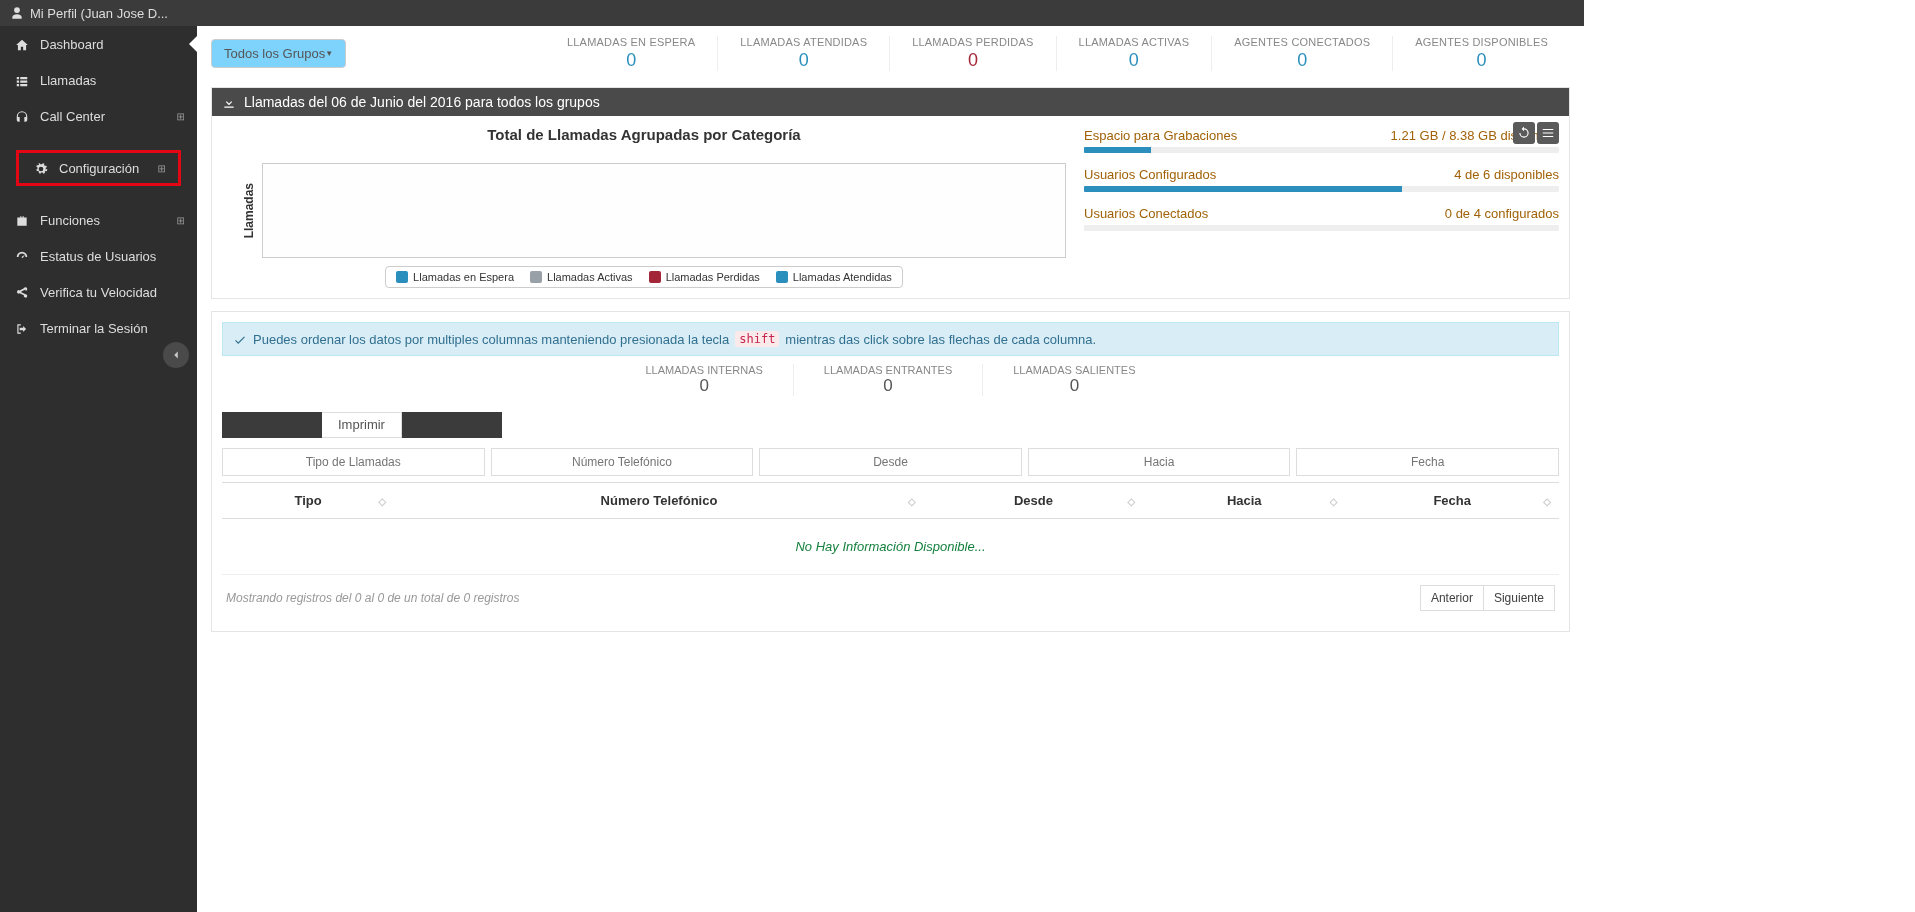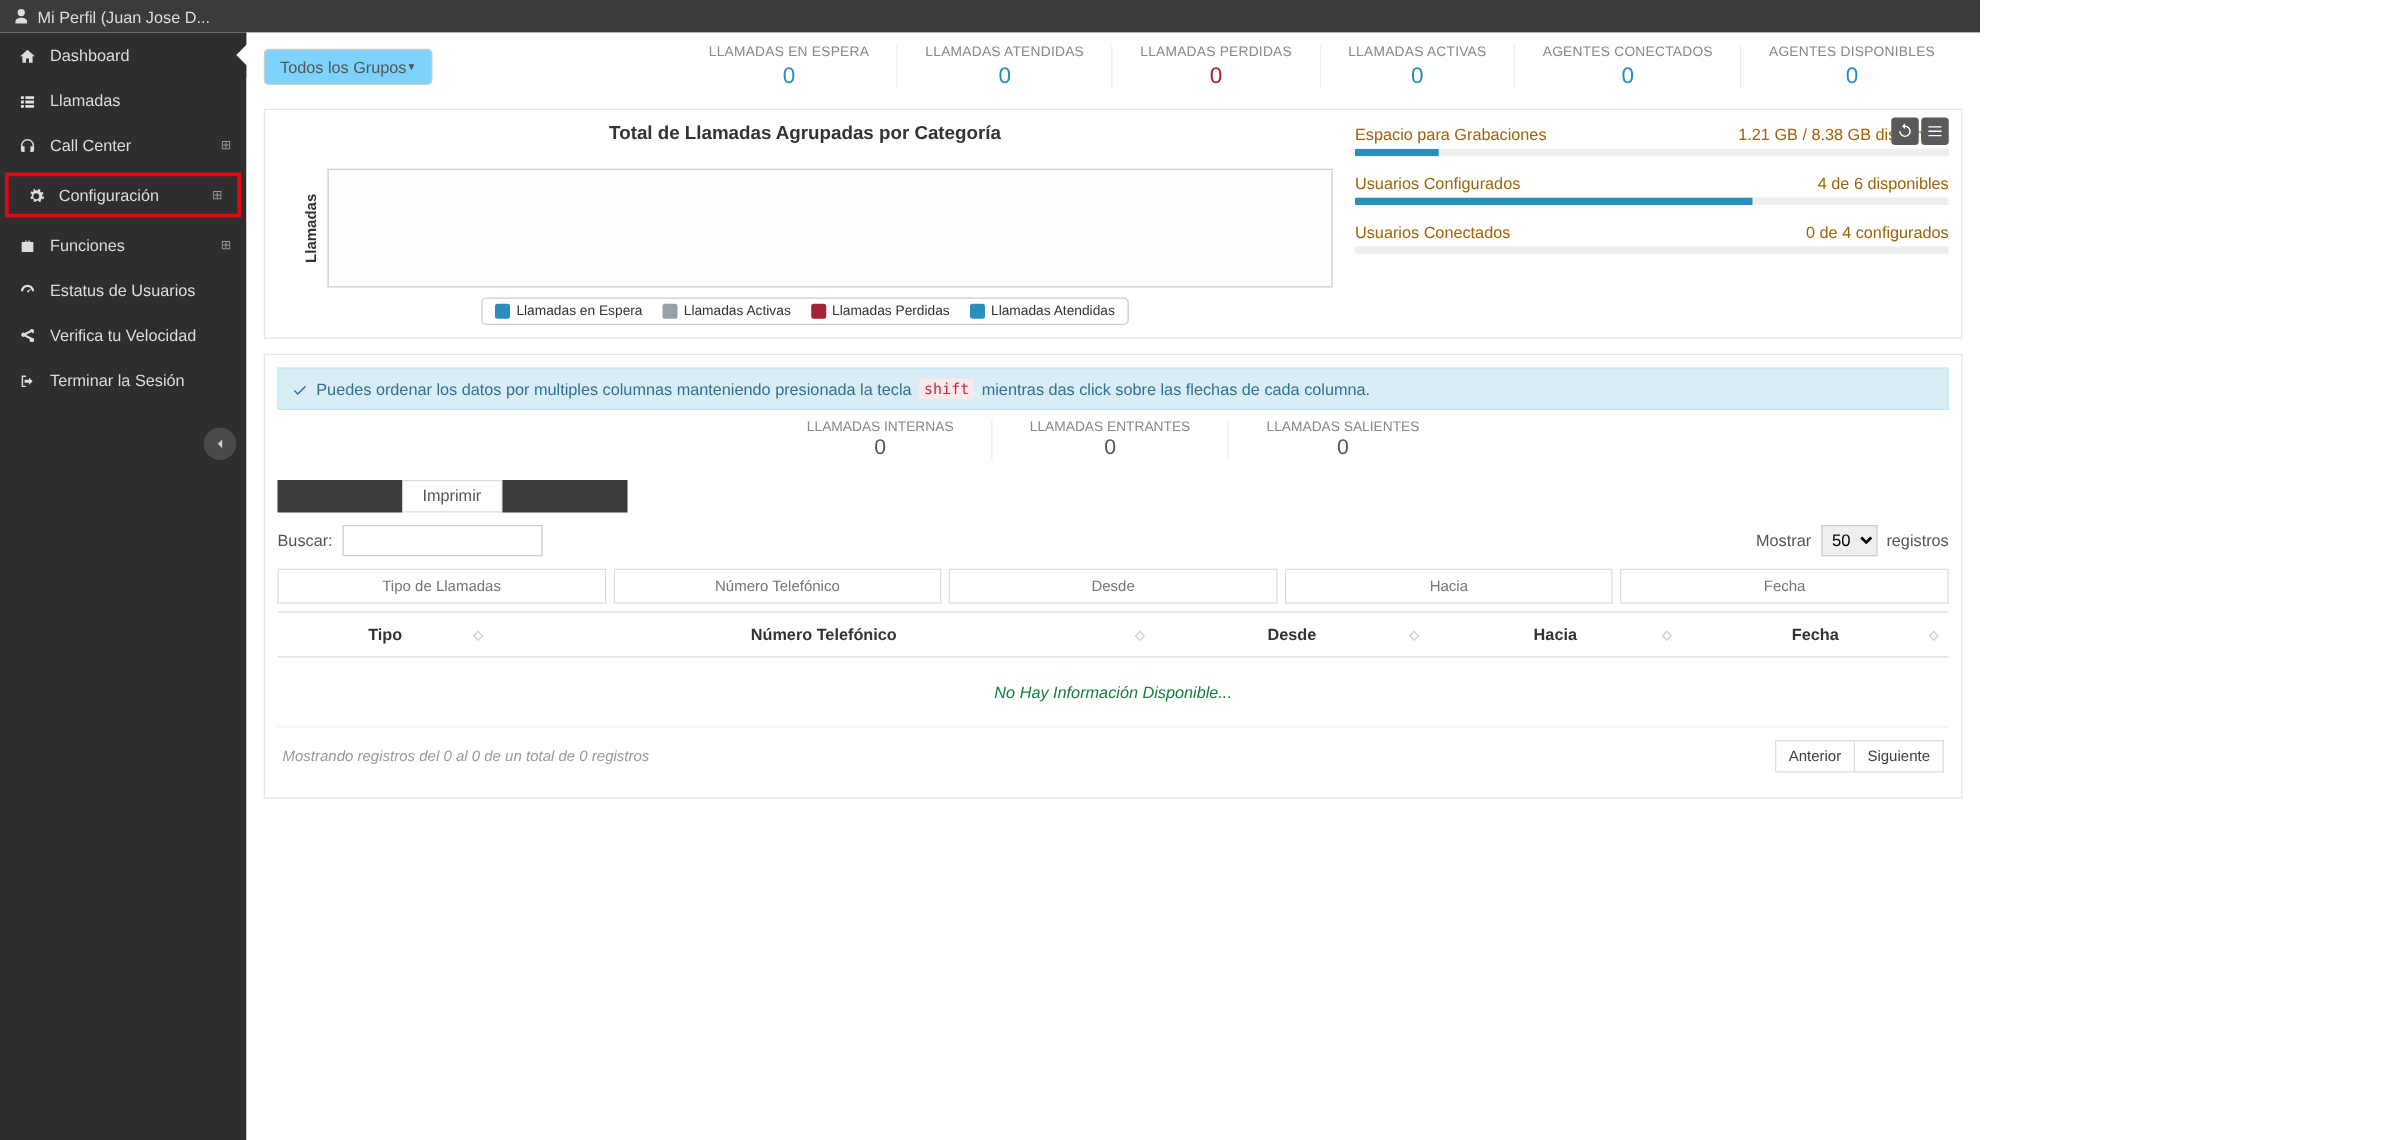"Llamadas del 06 de Junio" div.panel-header { html: none -> <div> <span> <svg> <path></path> </svg> </span> <span>Llamadas del 06 de Junio del 2016 para todos los grupos</span> </div> }
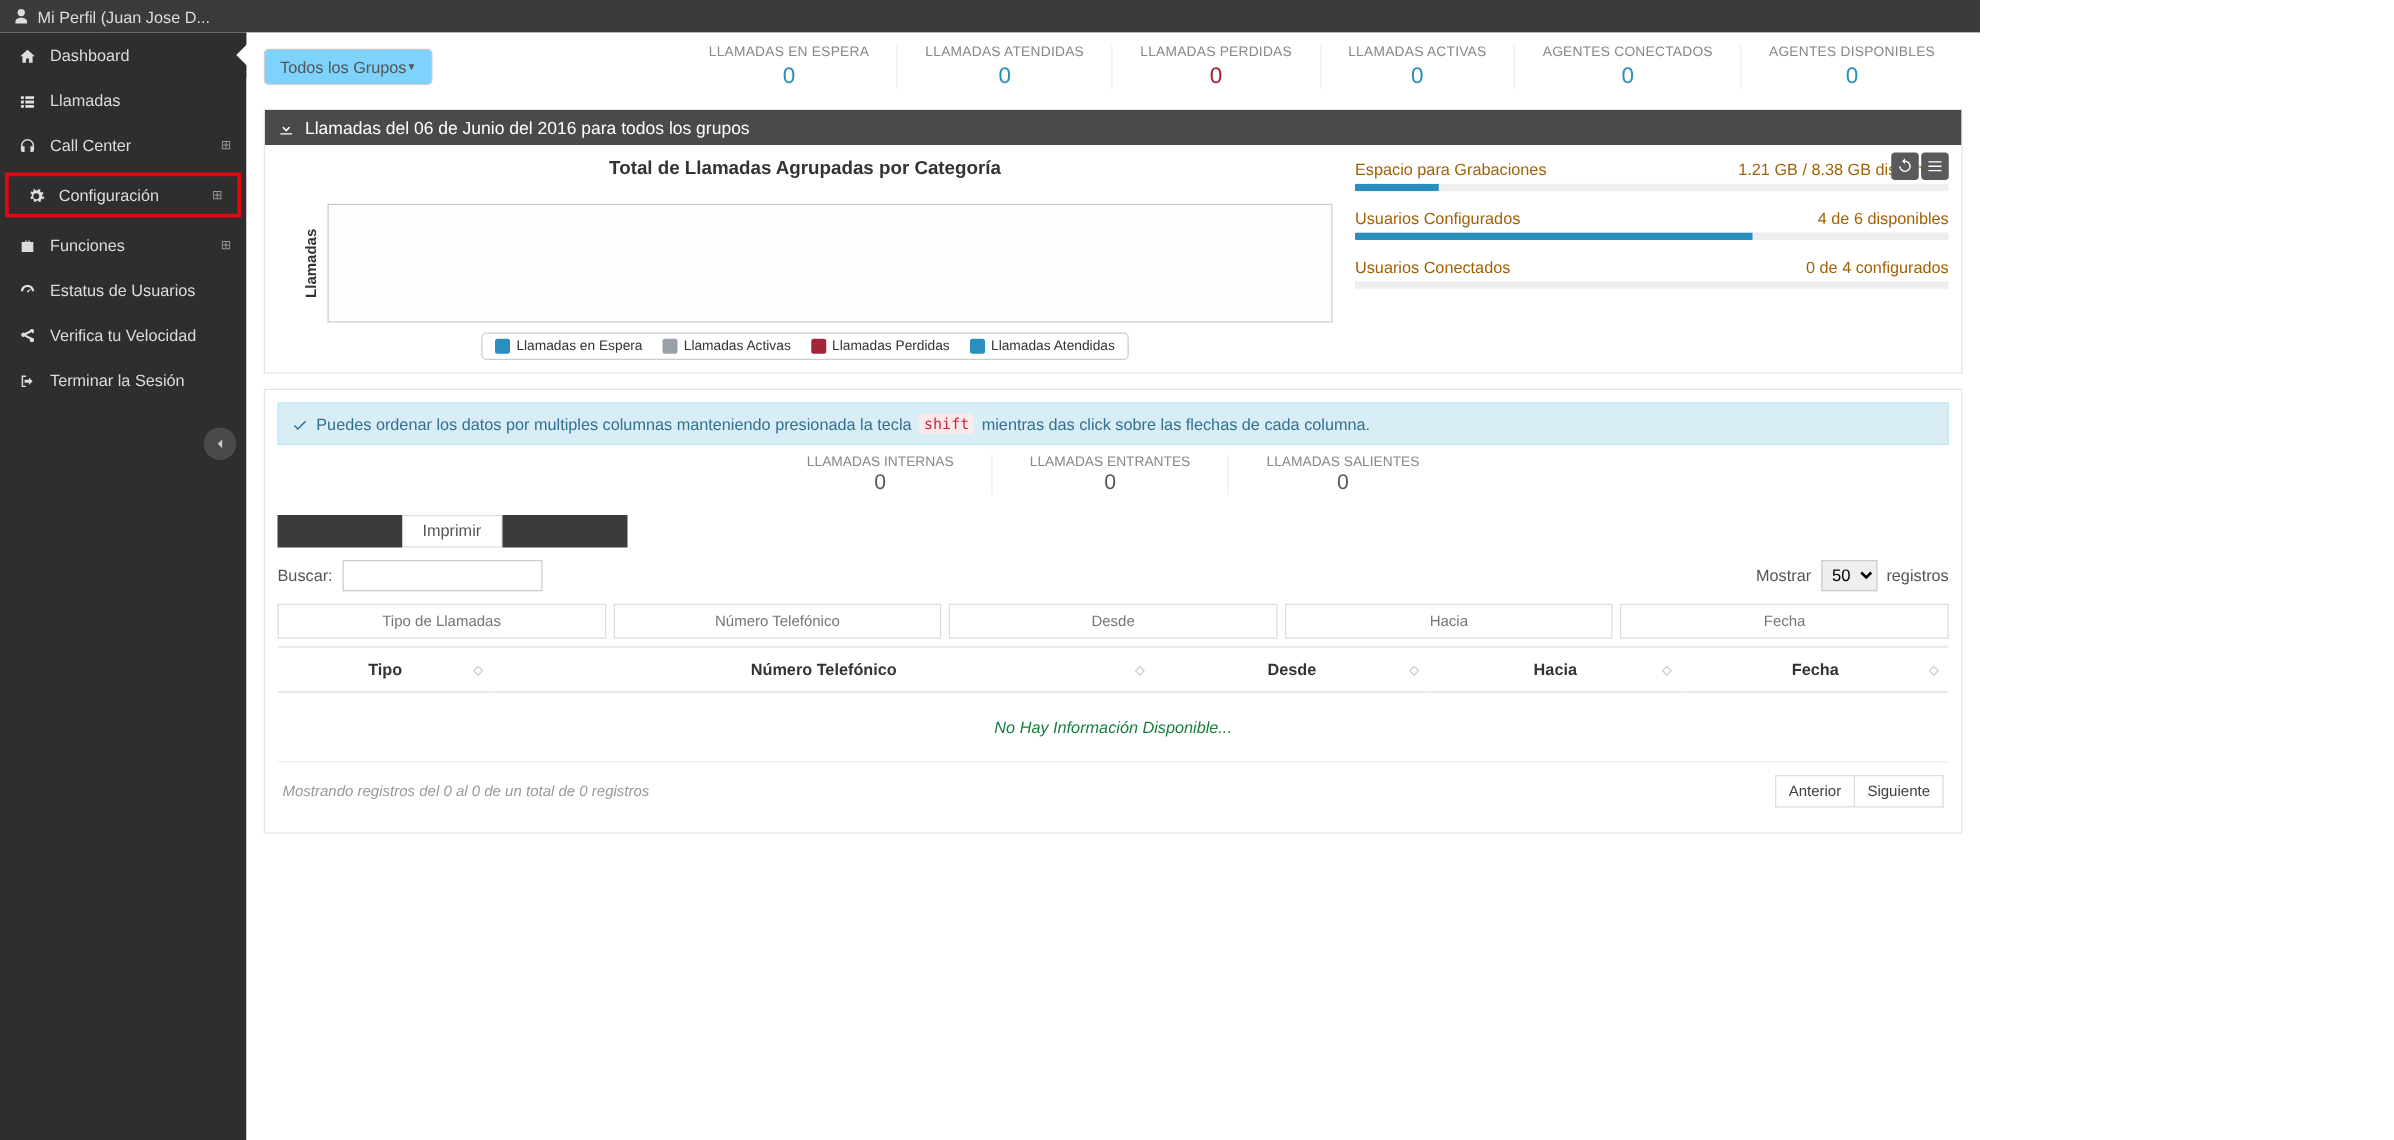"Configuración" .side-highlight { margin: 4px -> 16px }
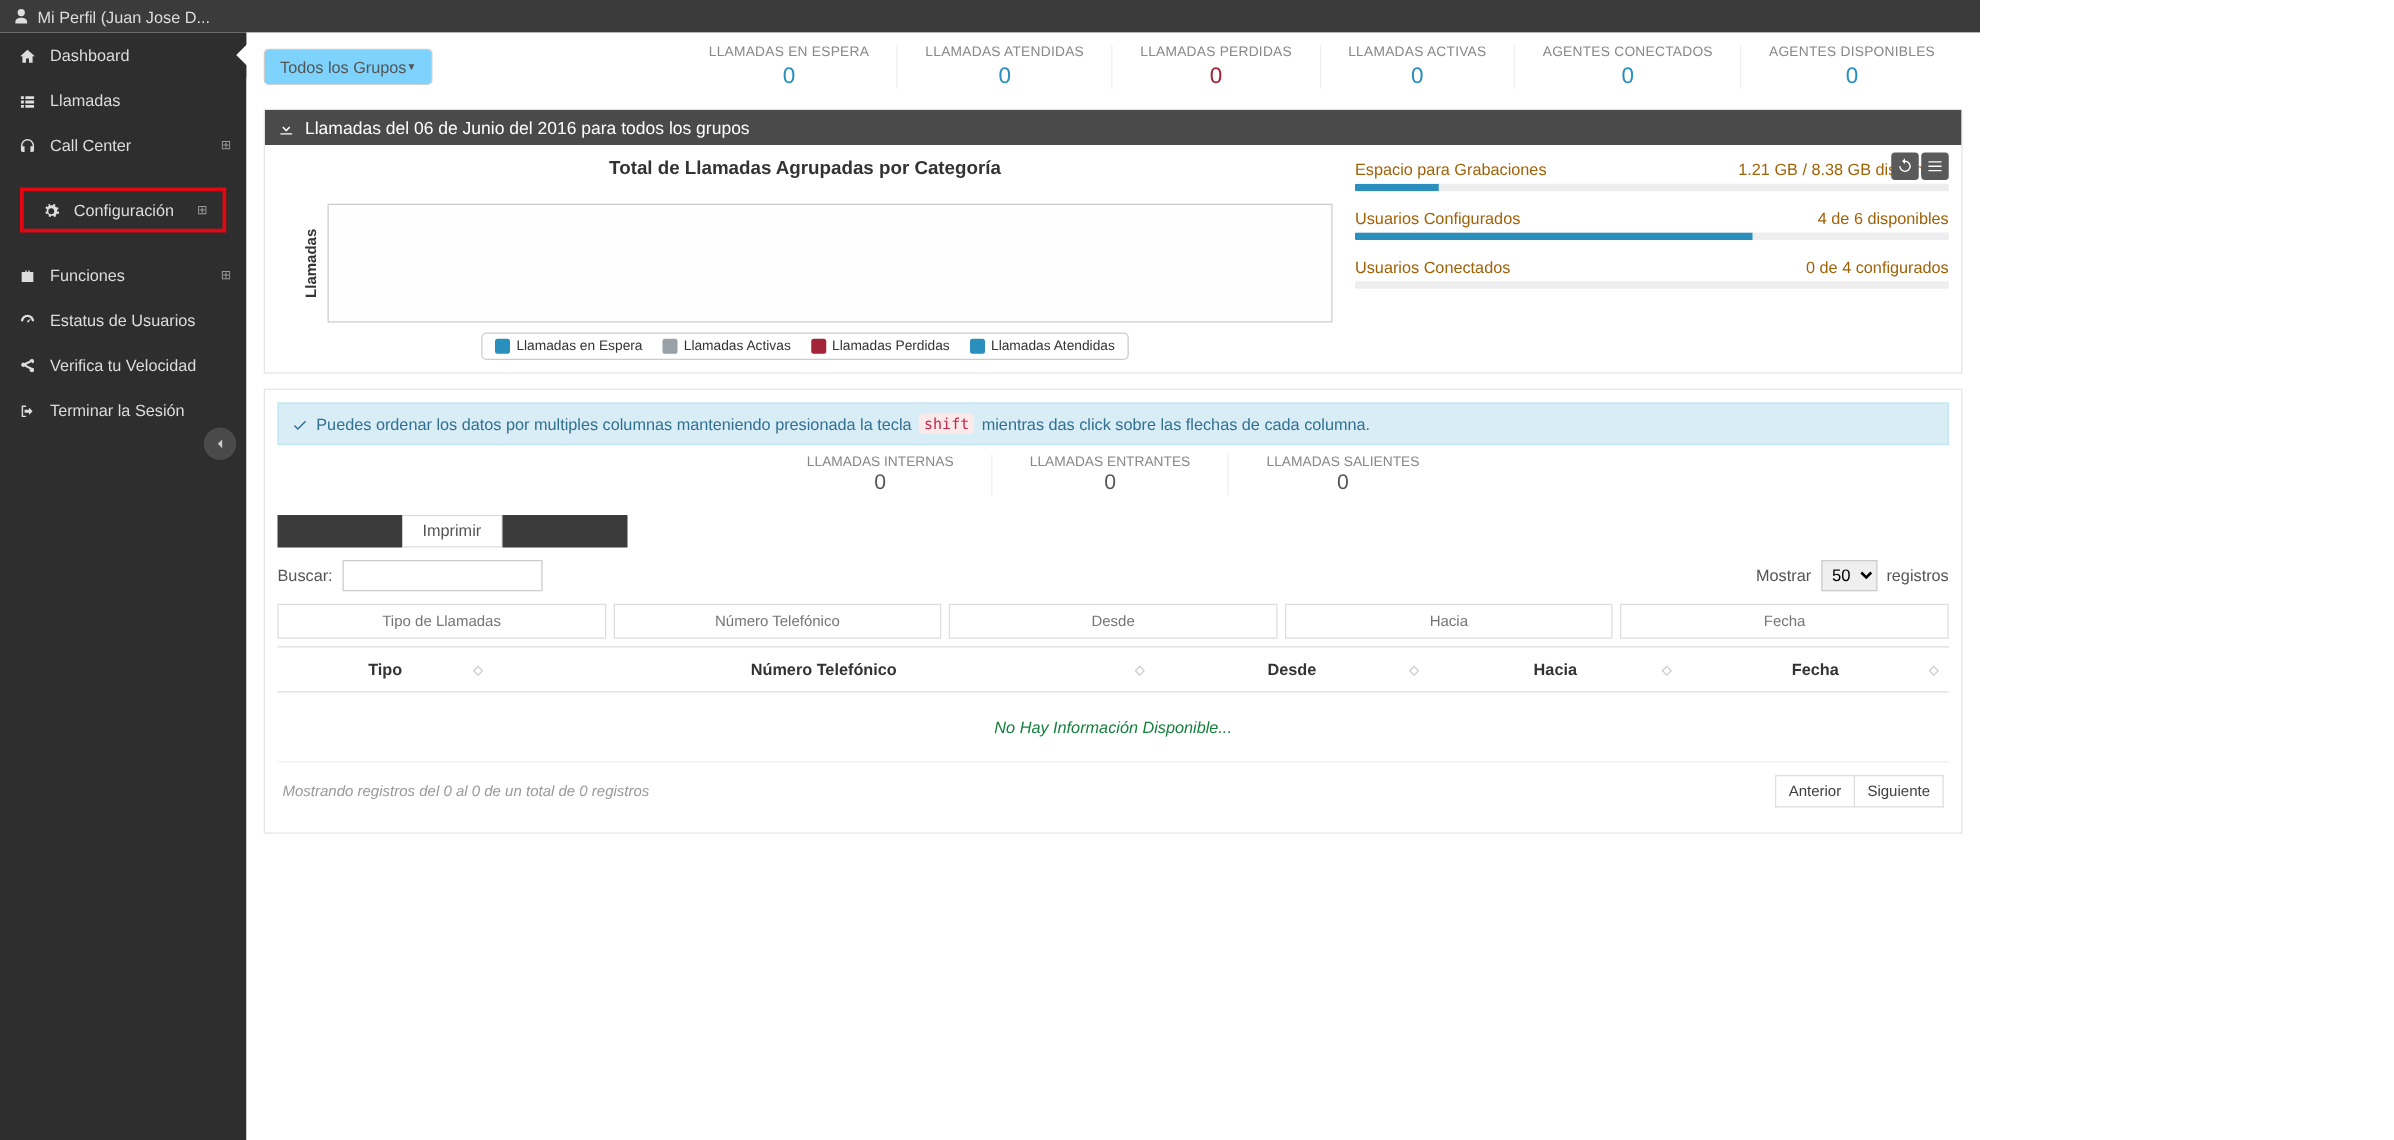"Buscar:" div.tbl-controls { html: <div> <div> <span>Buscar:</span> <input> </div> <div> <span>Mostrar</span> <select> <option>50</option> </select> <span>registros</span> </div> </div> -> none }
